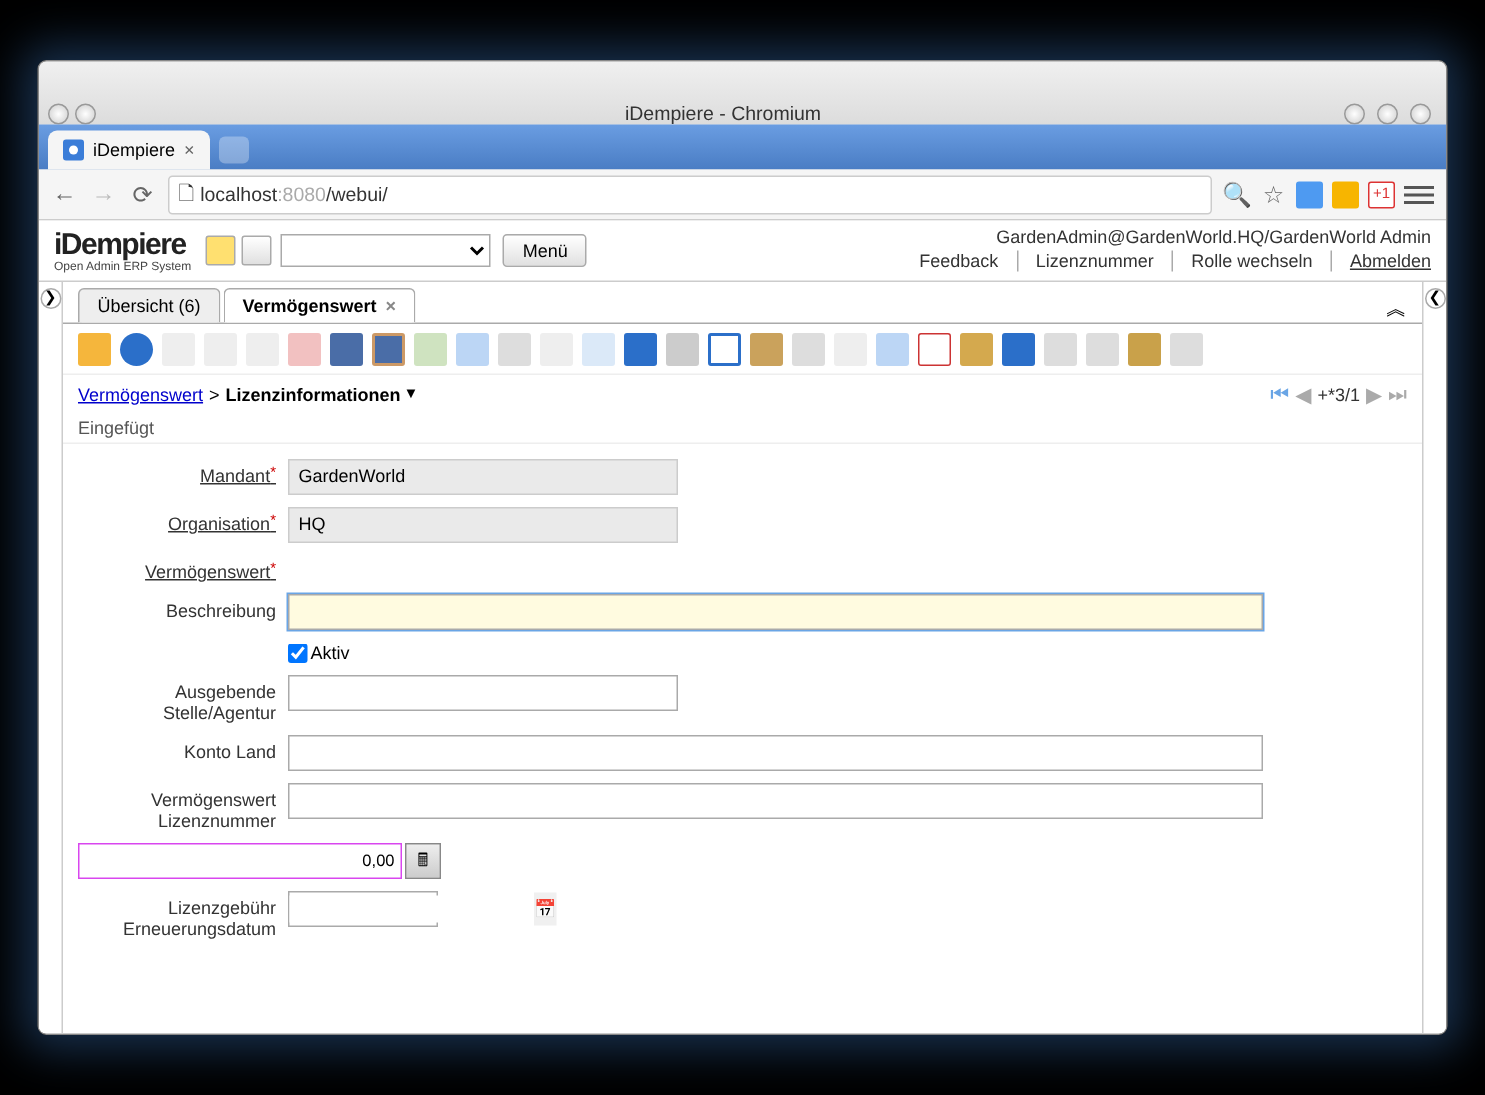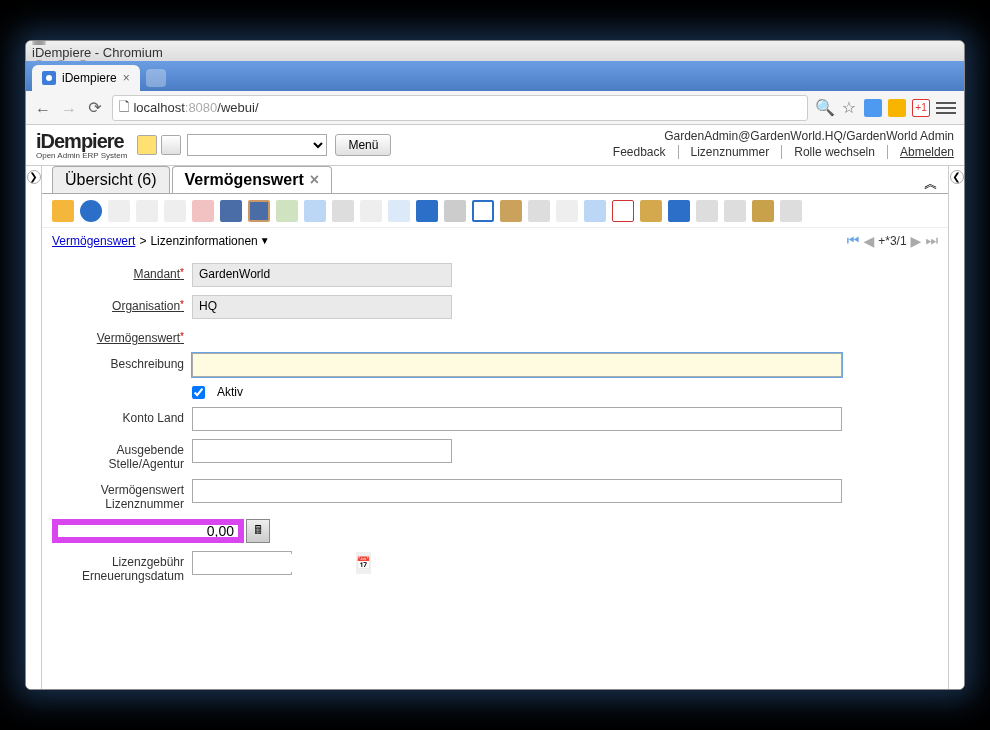"iDempiere - Chromium" .titlebar { align-items: flex-start -> flex-end; flex-direction: column -> none; height: 20px -> 42px }
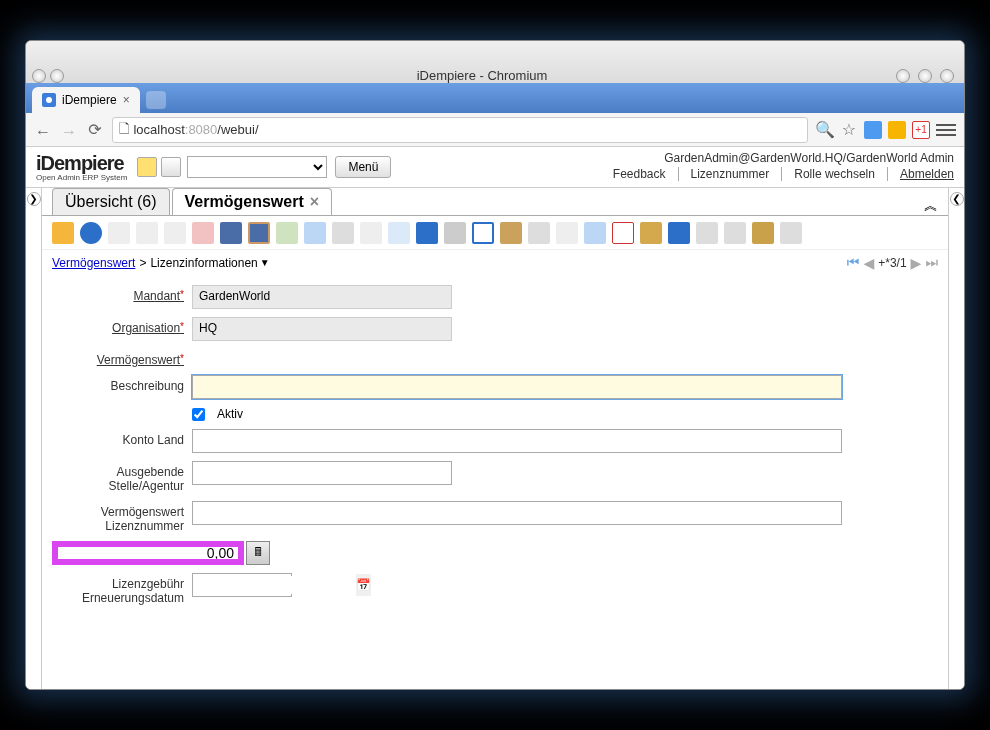"Übersicht (6)" .tab2 { font-size: 16px -> 12px }
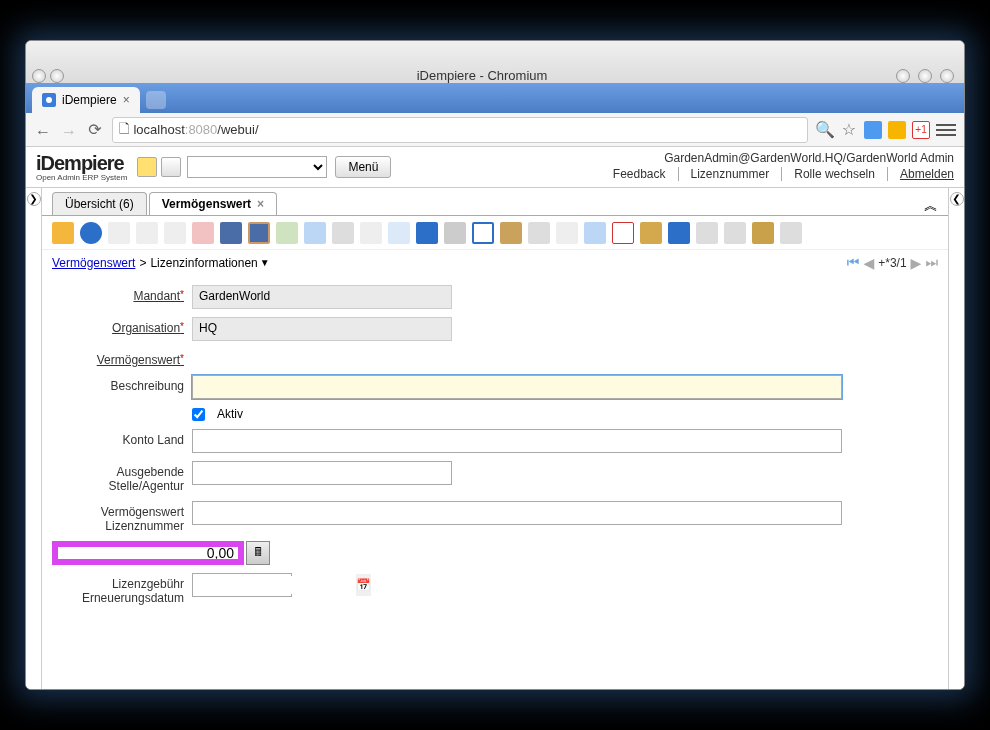"Lizenzinformationen" .breadcrumb-row .current { font-weight: normal -> bold }
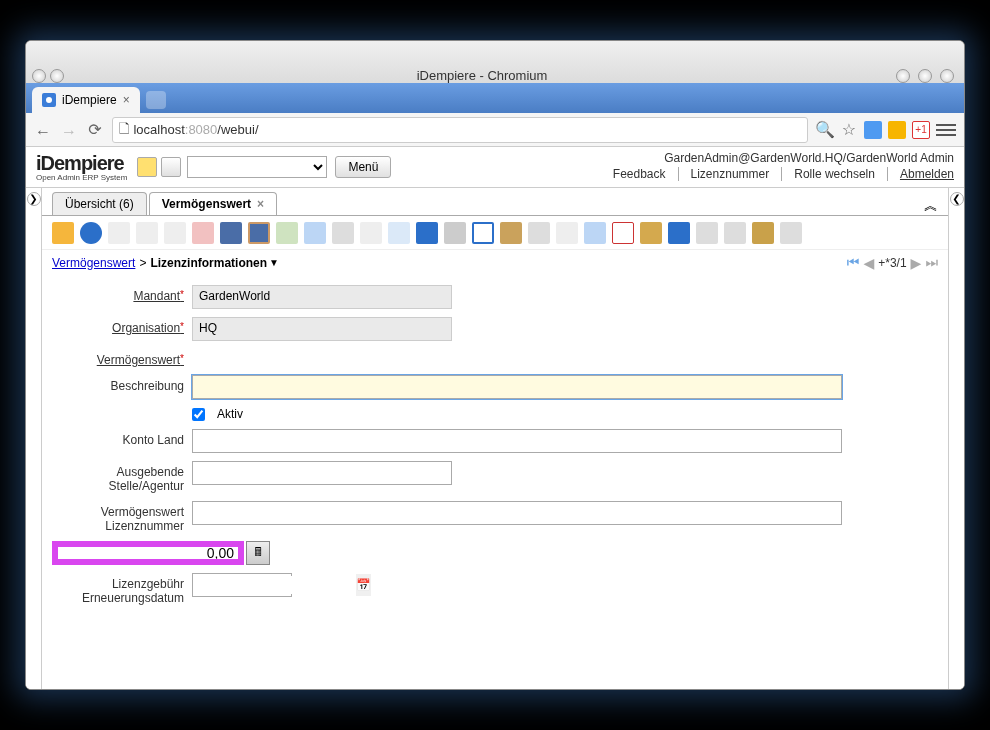"Eingefügt" div.status-line { html: none -> <div>Eingefügt</div> }
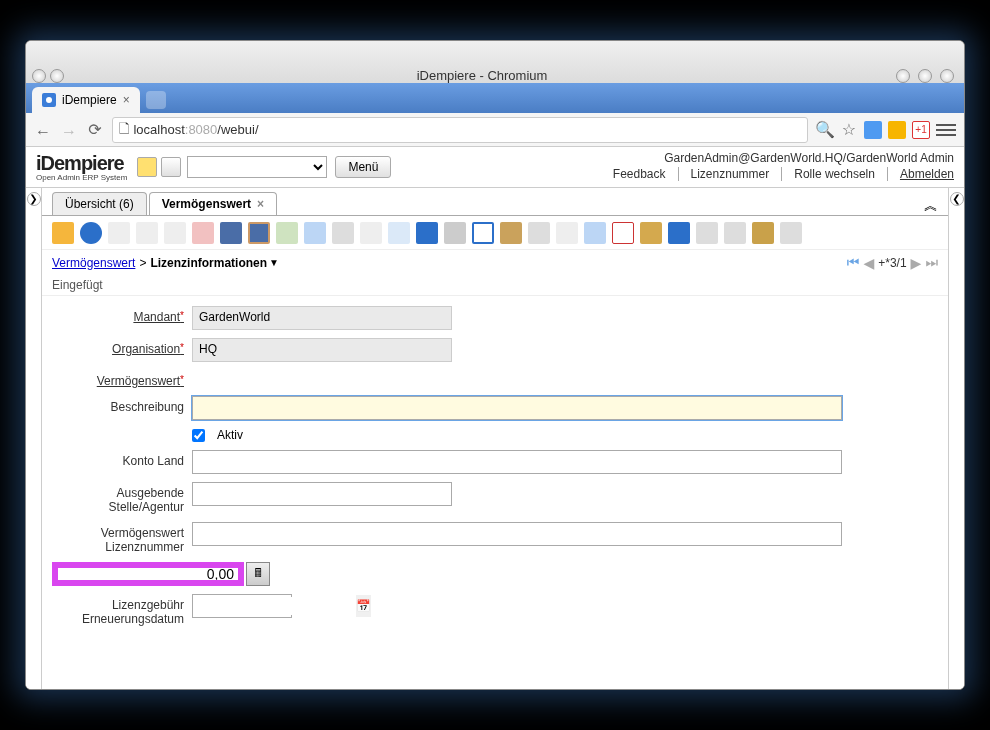"Aktiv" .chk-label { gap: 12px -> 2px }
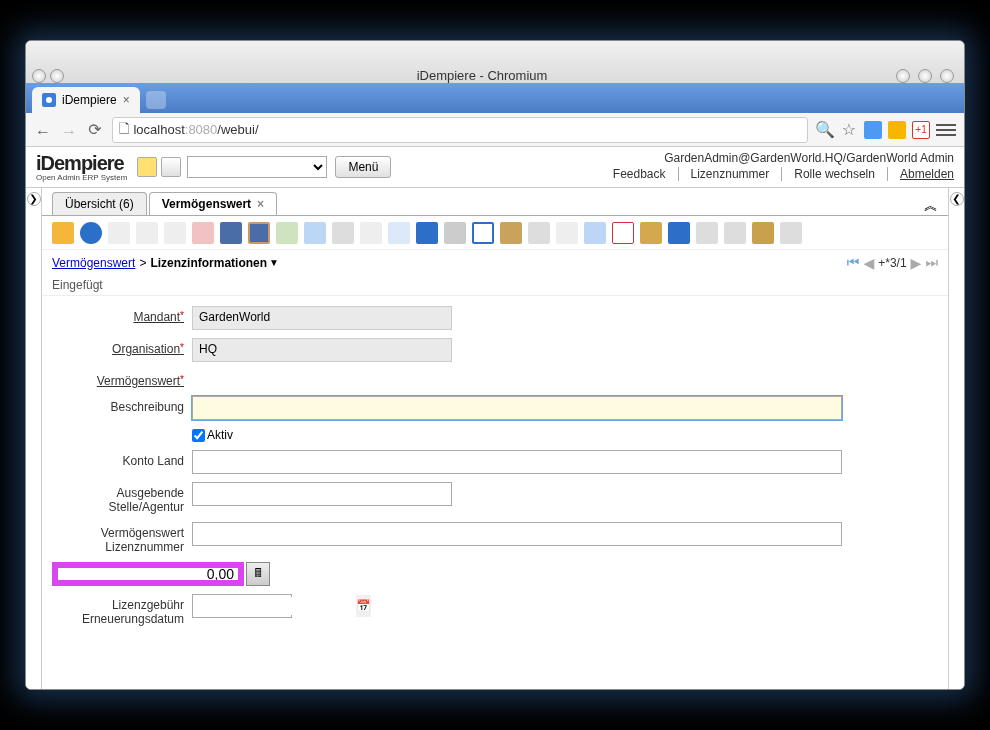"Konto Land" div.form-row { order: before "Ausgebende Stelle/Agentur" -> after "Ausgebende Stelle/Agentur" }
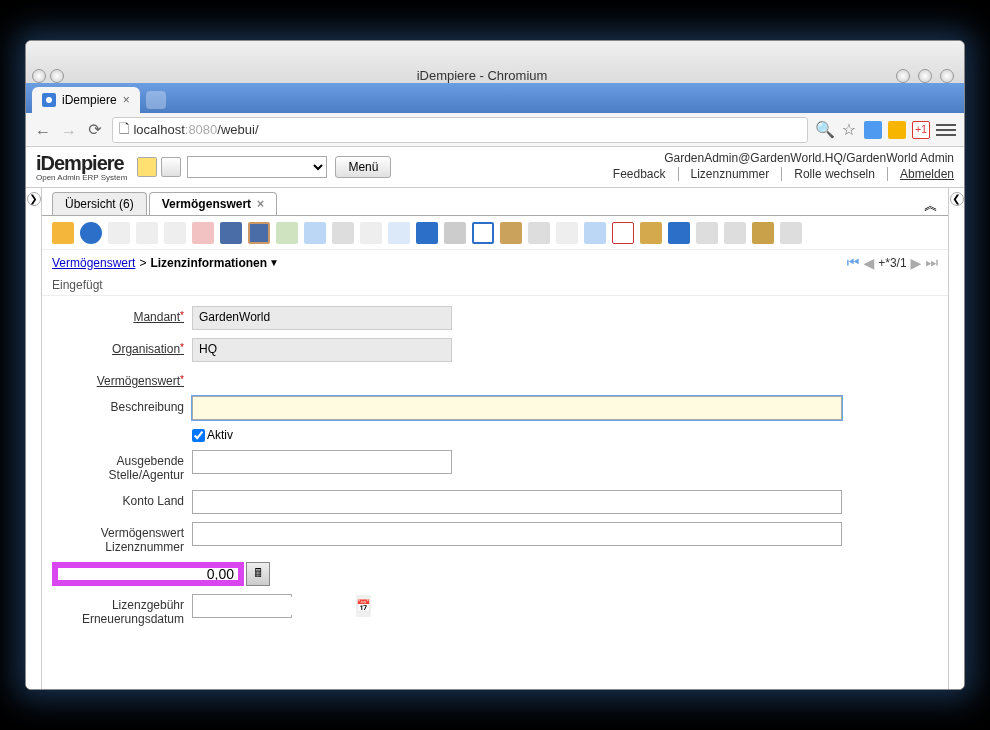"0,00" .num-input { border: 6px solid #d946ef -> 1px solid #d946ef; font-size: 14px -> 11px; width: 192px -> 216px }
